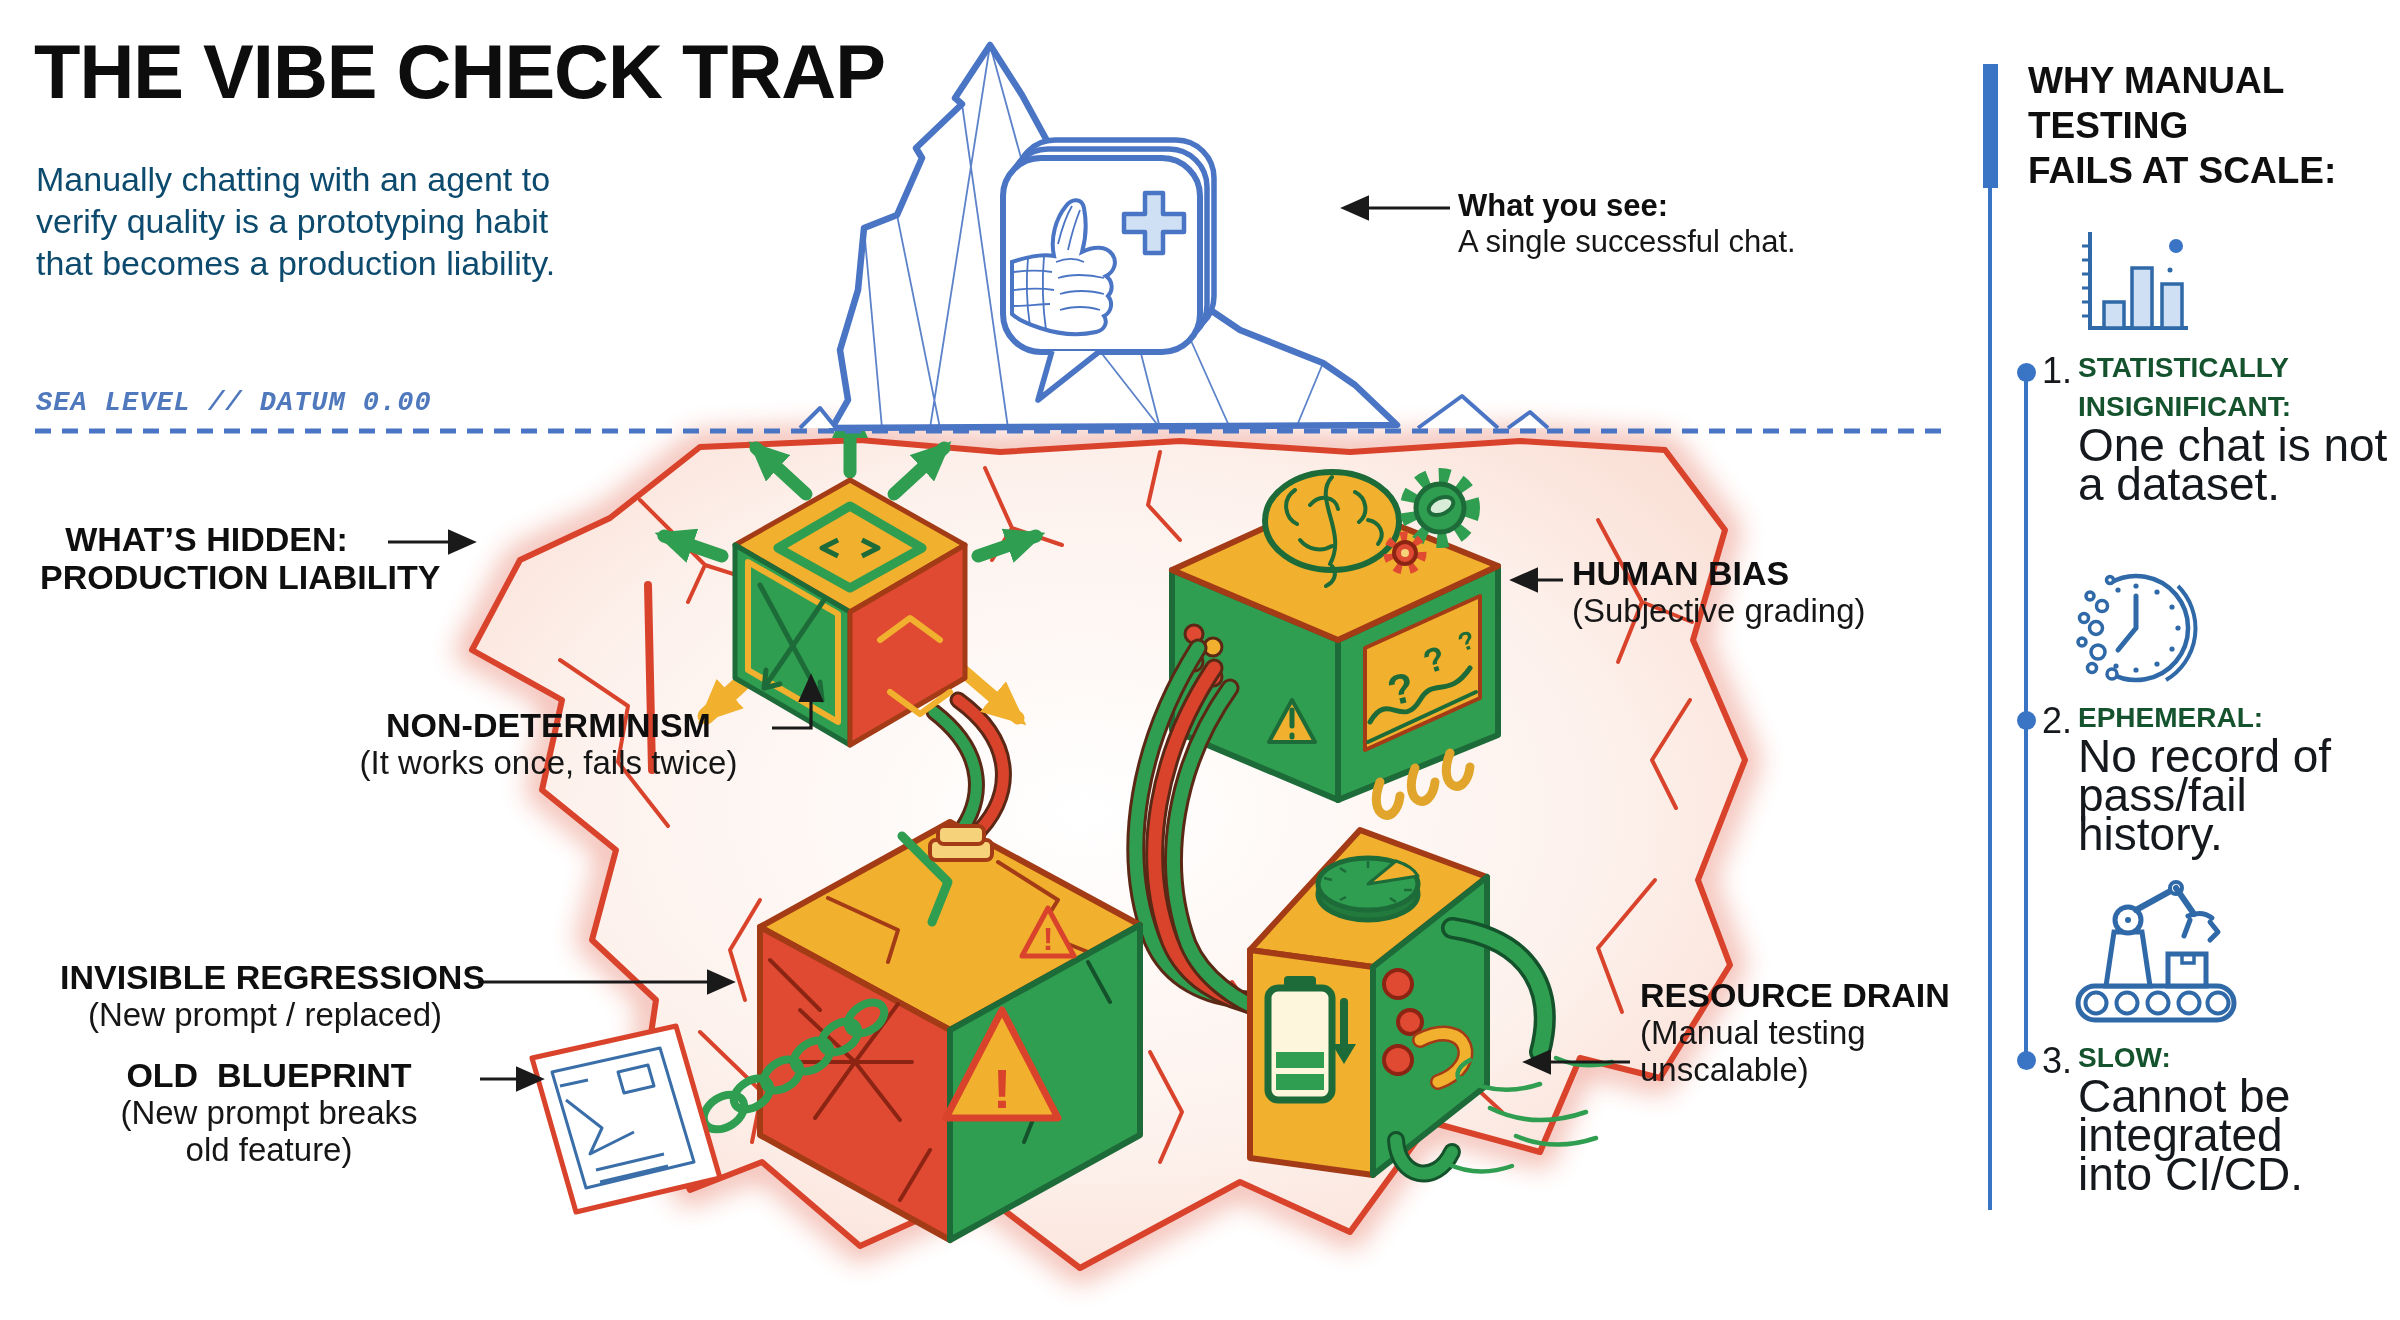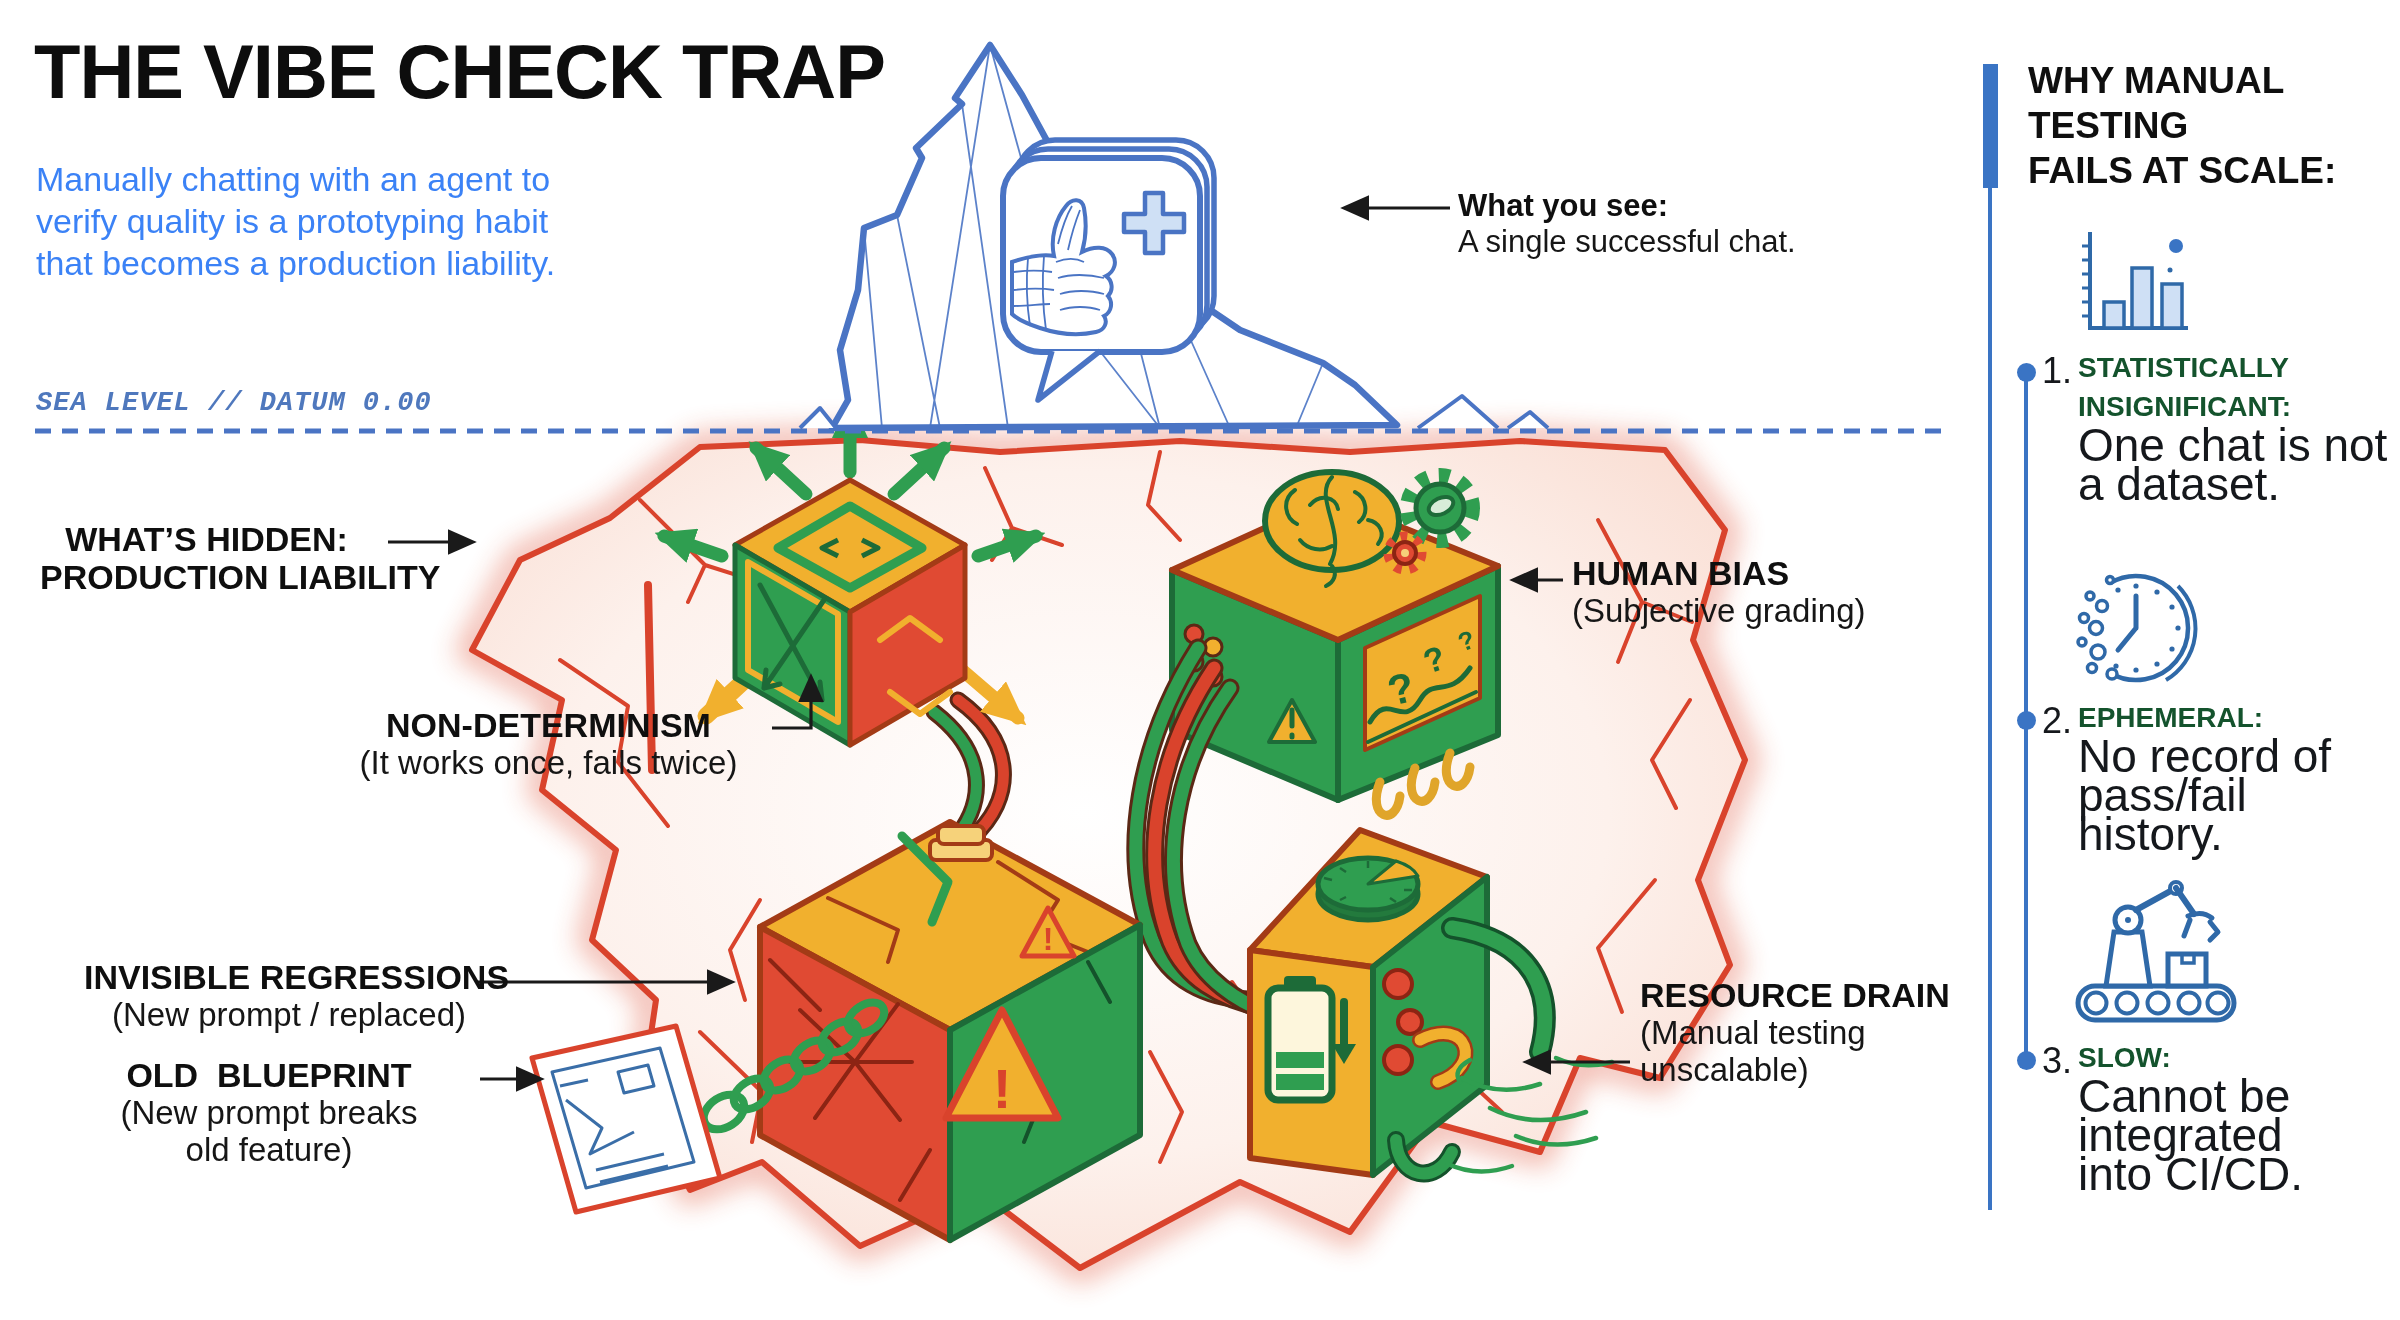"Manually chatting with an agent" .page-sub { color: #3b82f6 -> #0c4a6e }
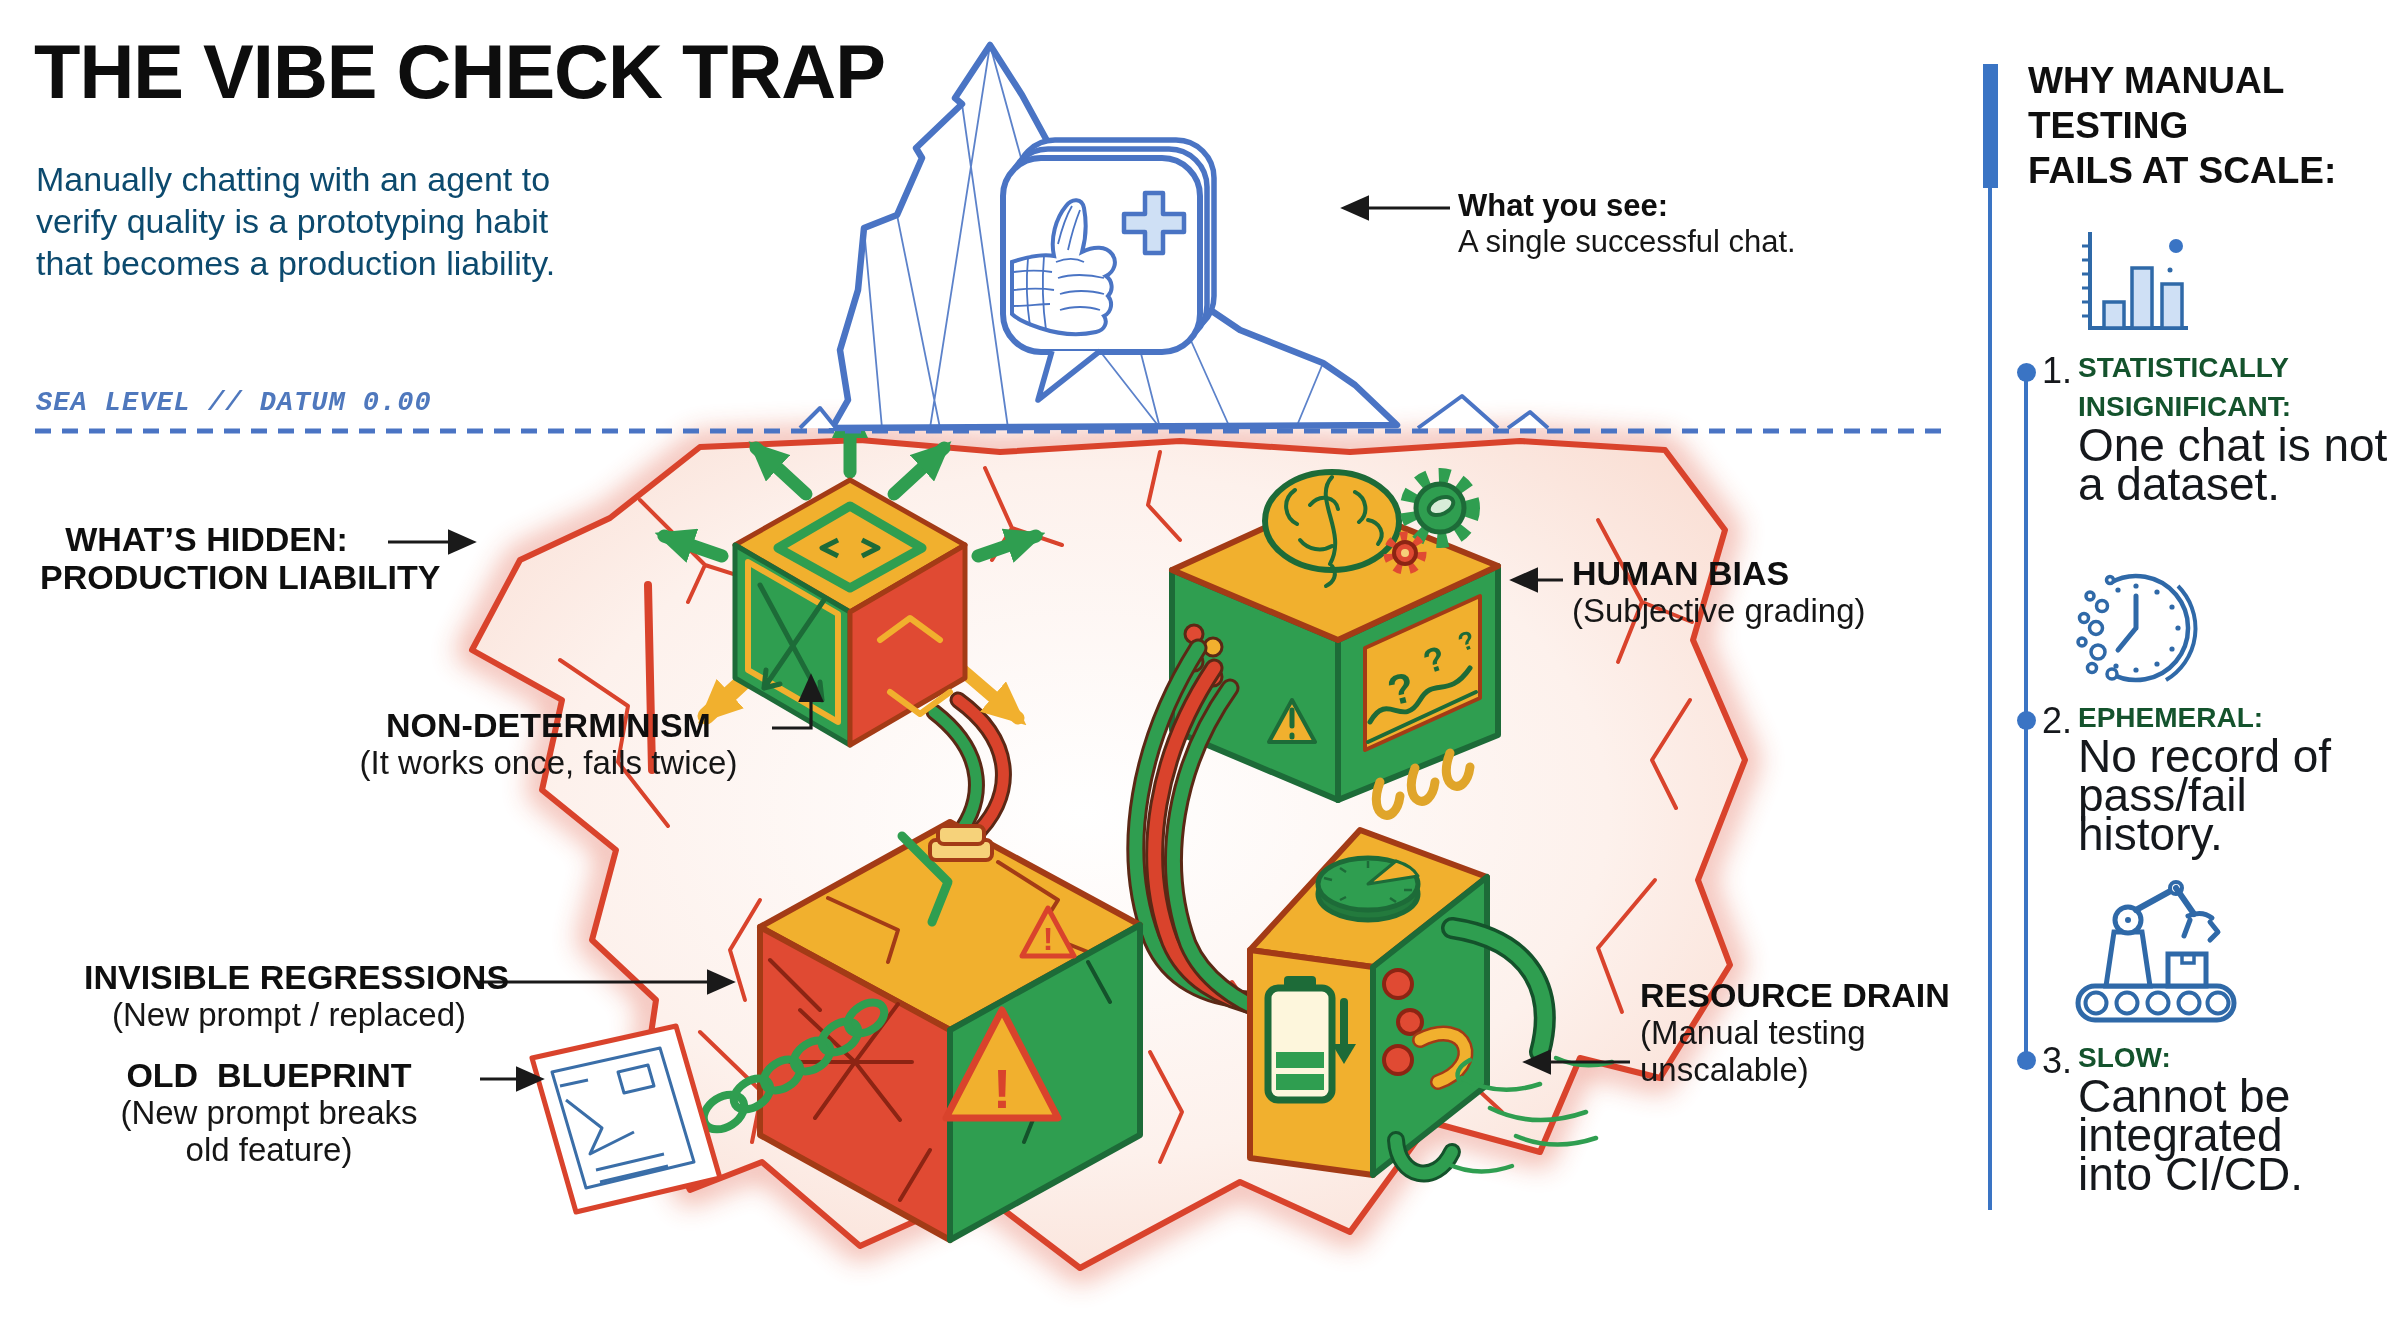"INVISIBLE REGRESSIONS" .lbl-invreg { margin-left: 24px -> none }
